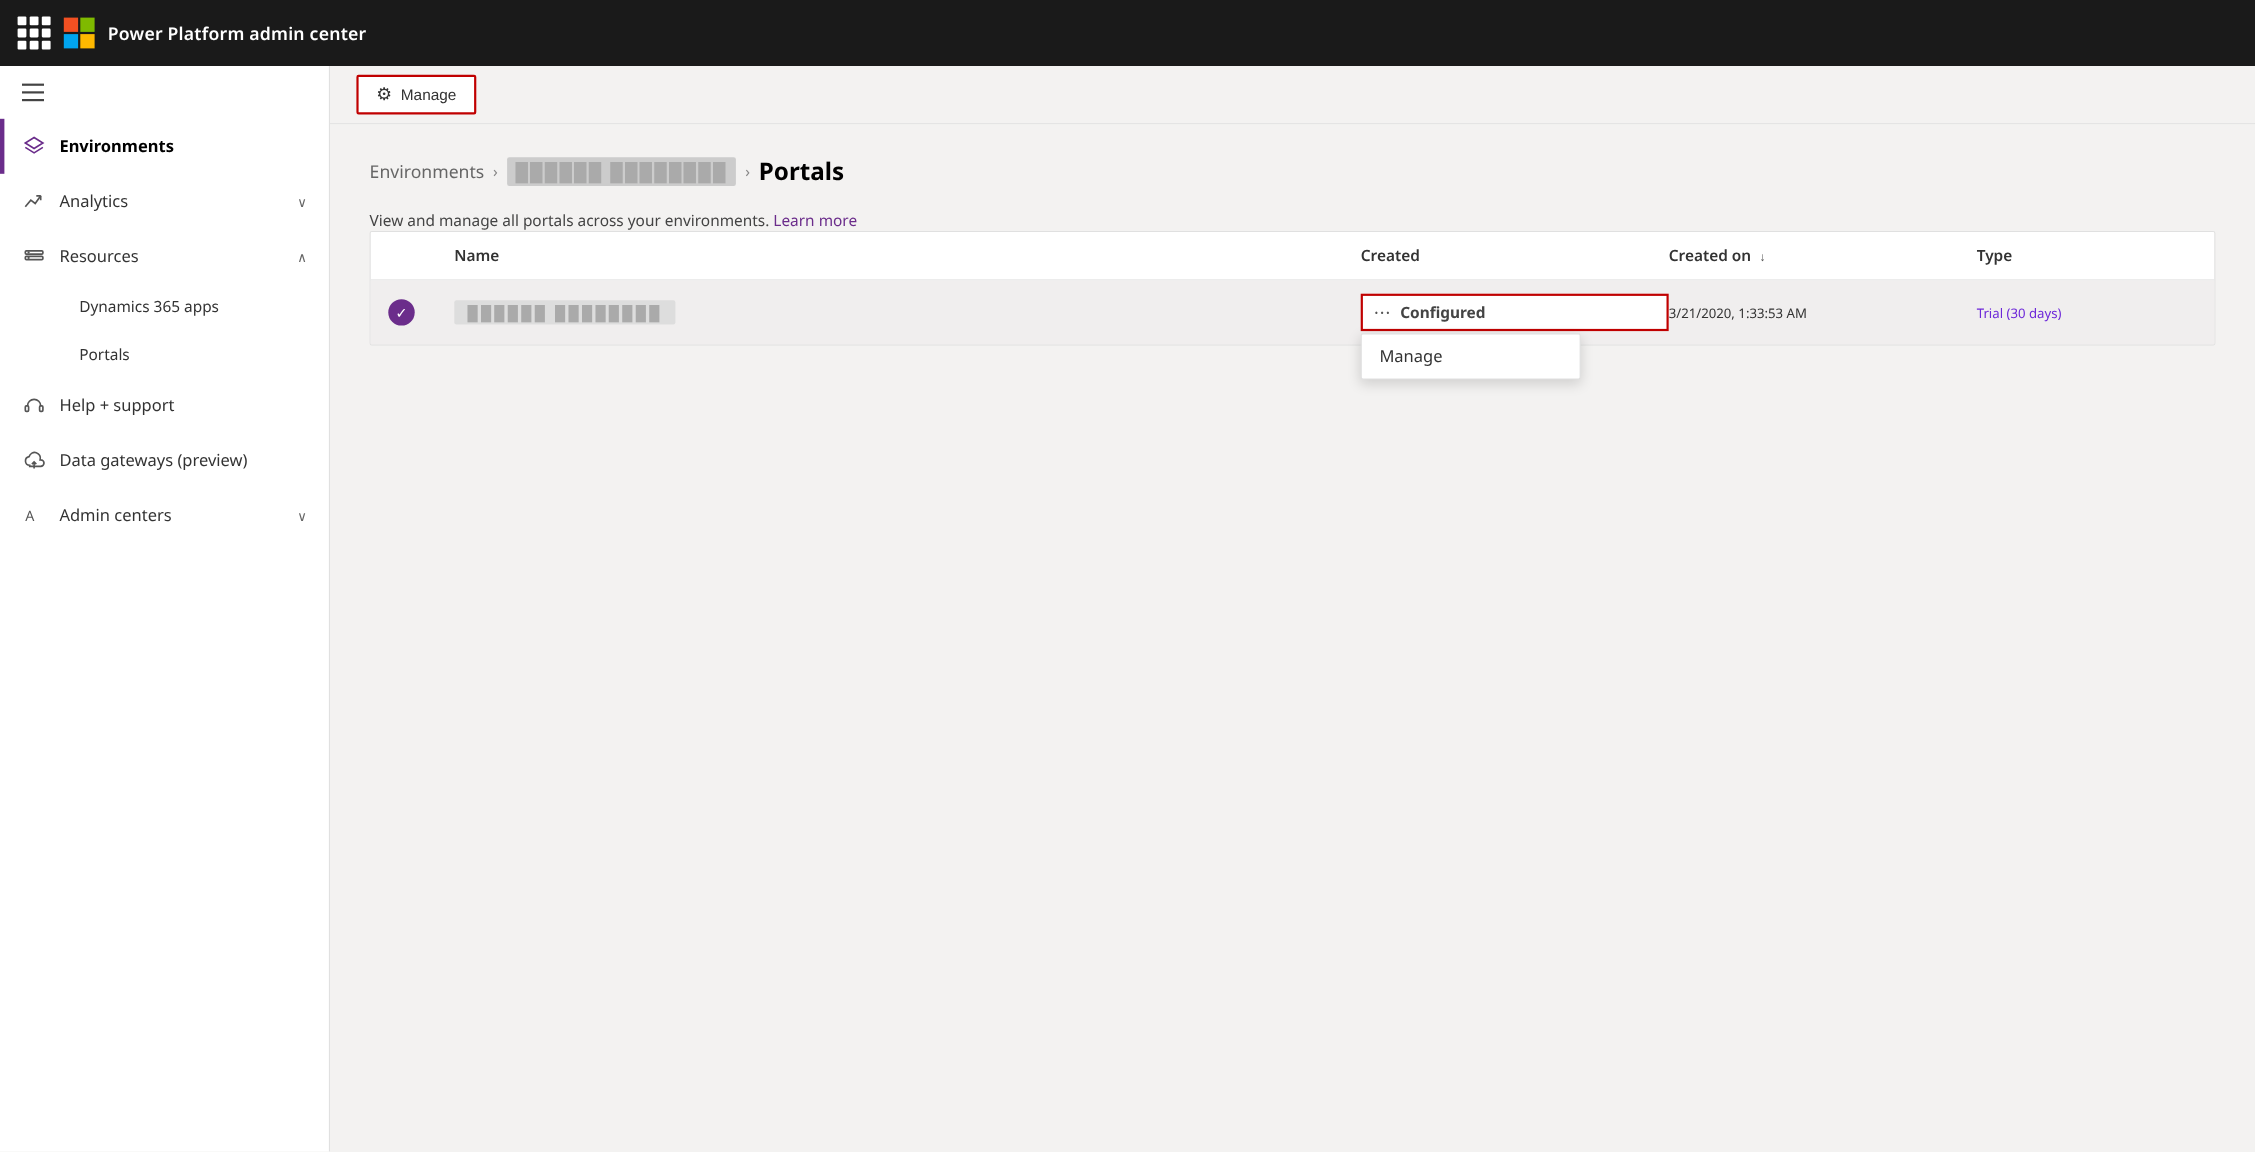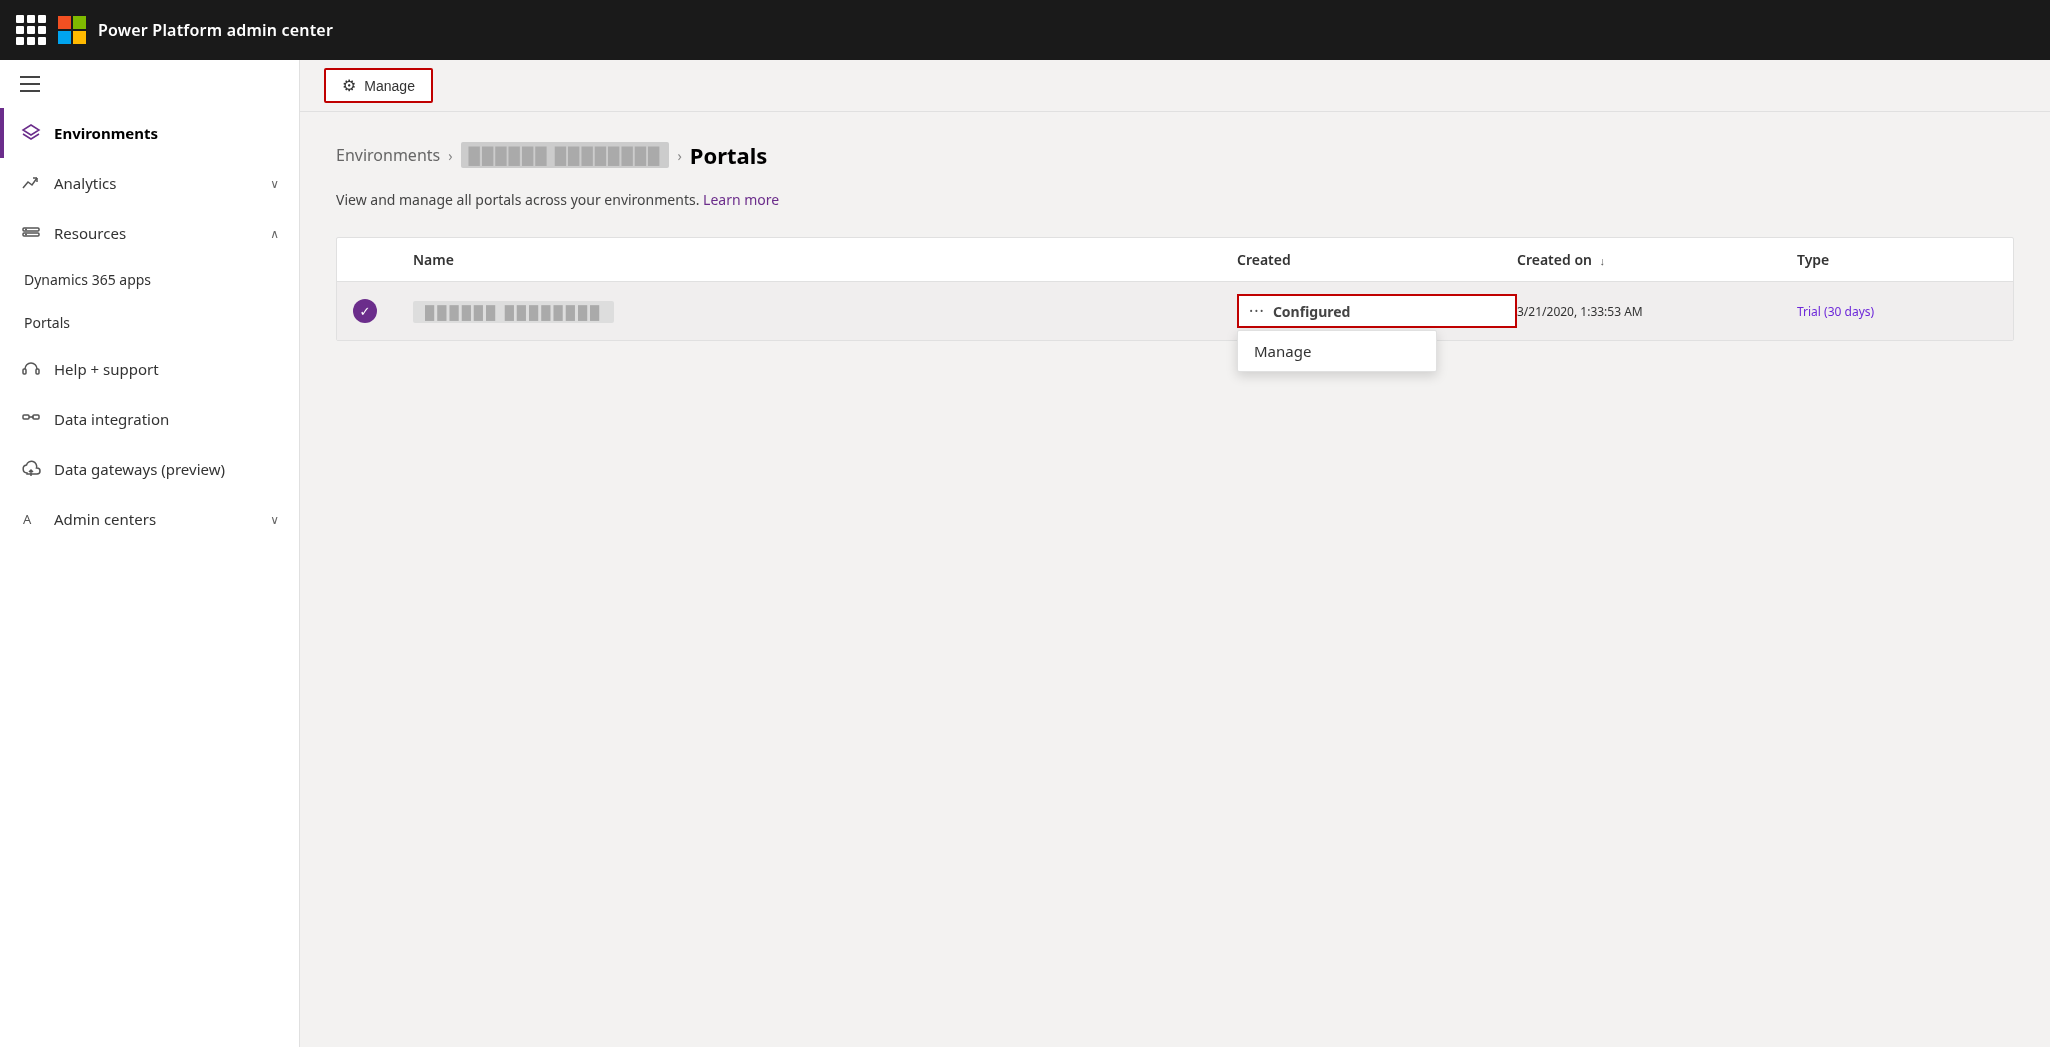"View and manage all portals" .page-description { margin-bottom: 28px -> none }
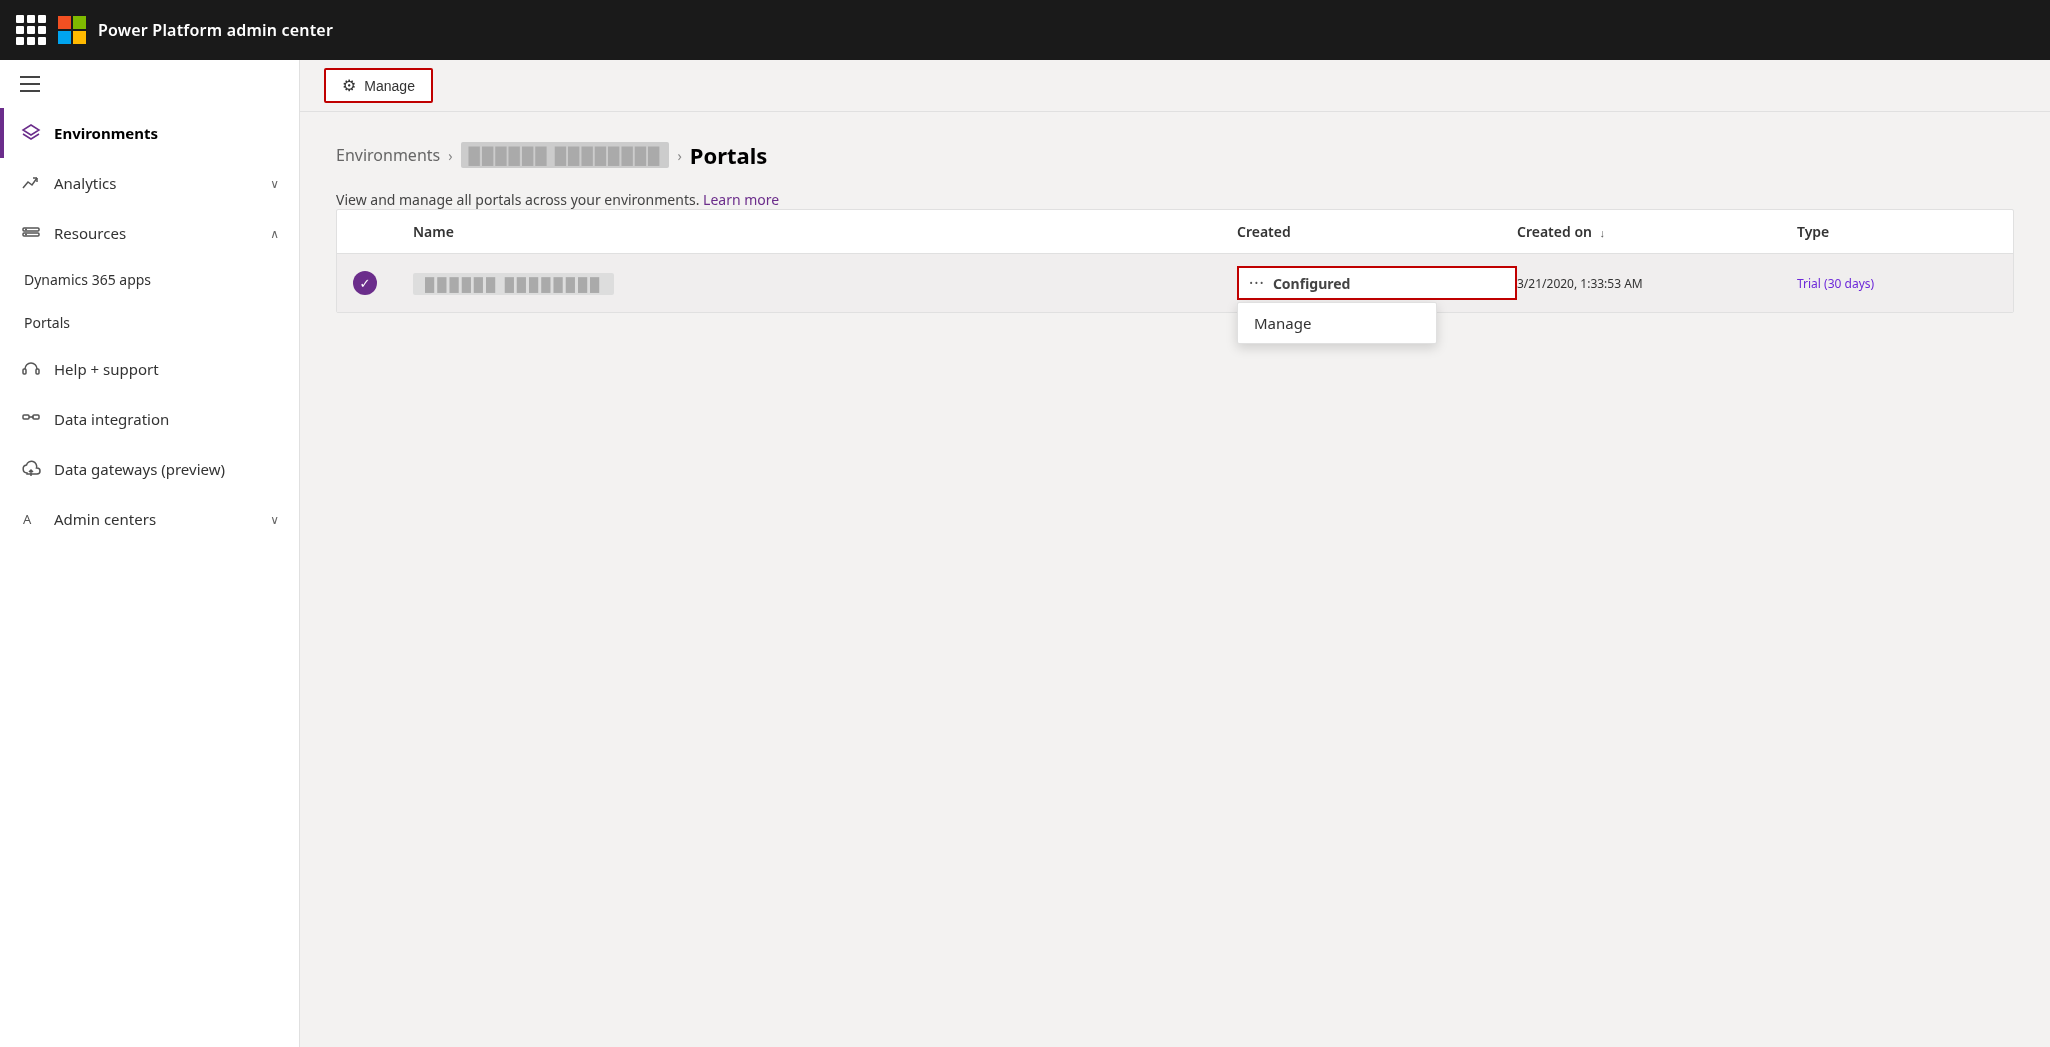"Dynamics 365 apps" .nav-sub-item { padding: 12px 20px 12px 24px -> 12px 20px 12px 72px }
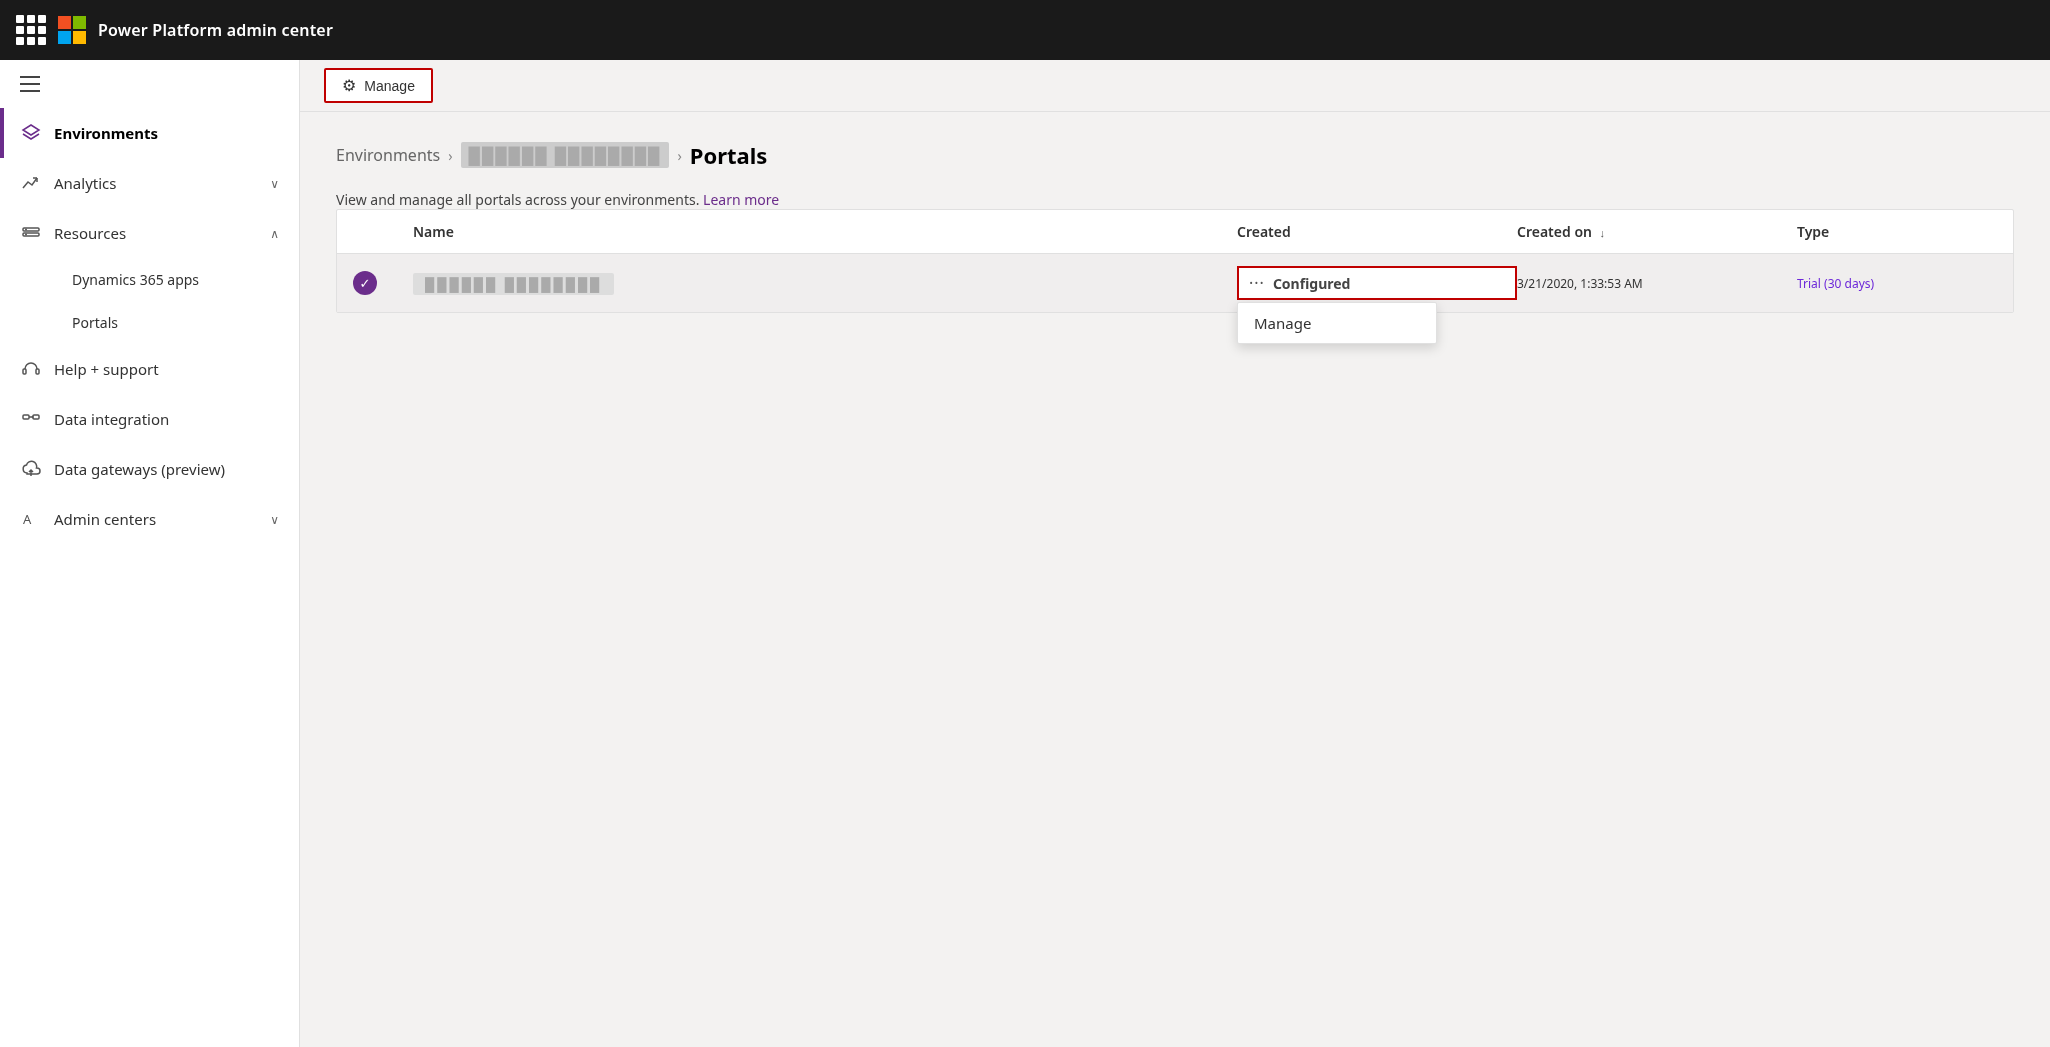"Data integration" div.nav-item { html: <div> <div> <svg> <rect></rect> <rect></rect> <path></path> <path></path> </svg> </div> <span>Data integration</span> </div> -> none }
